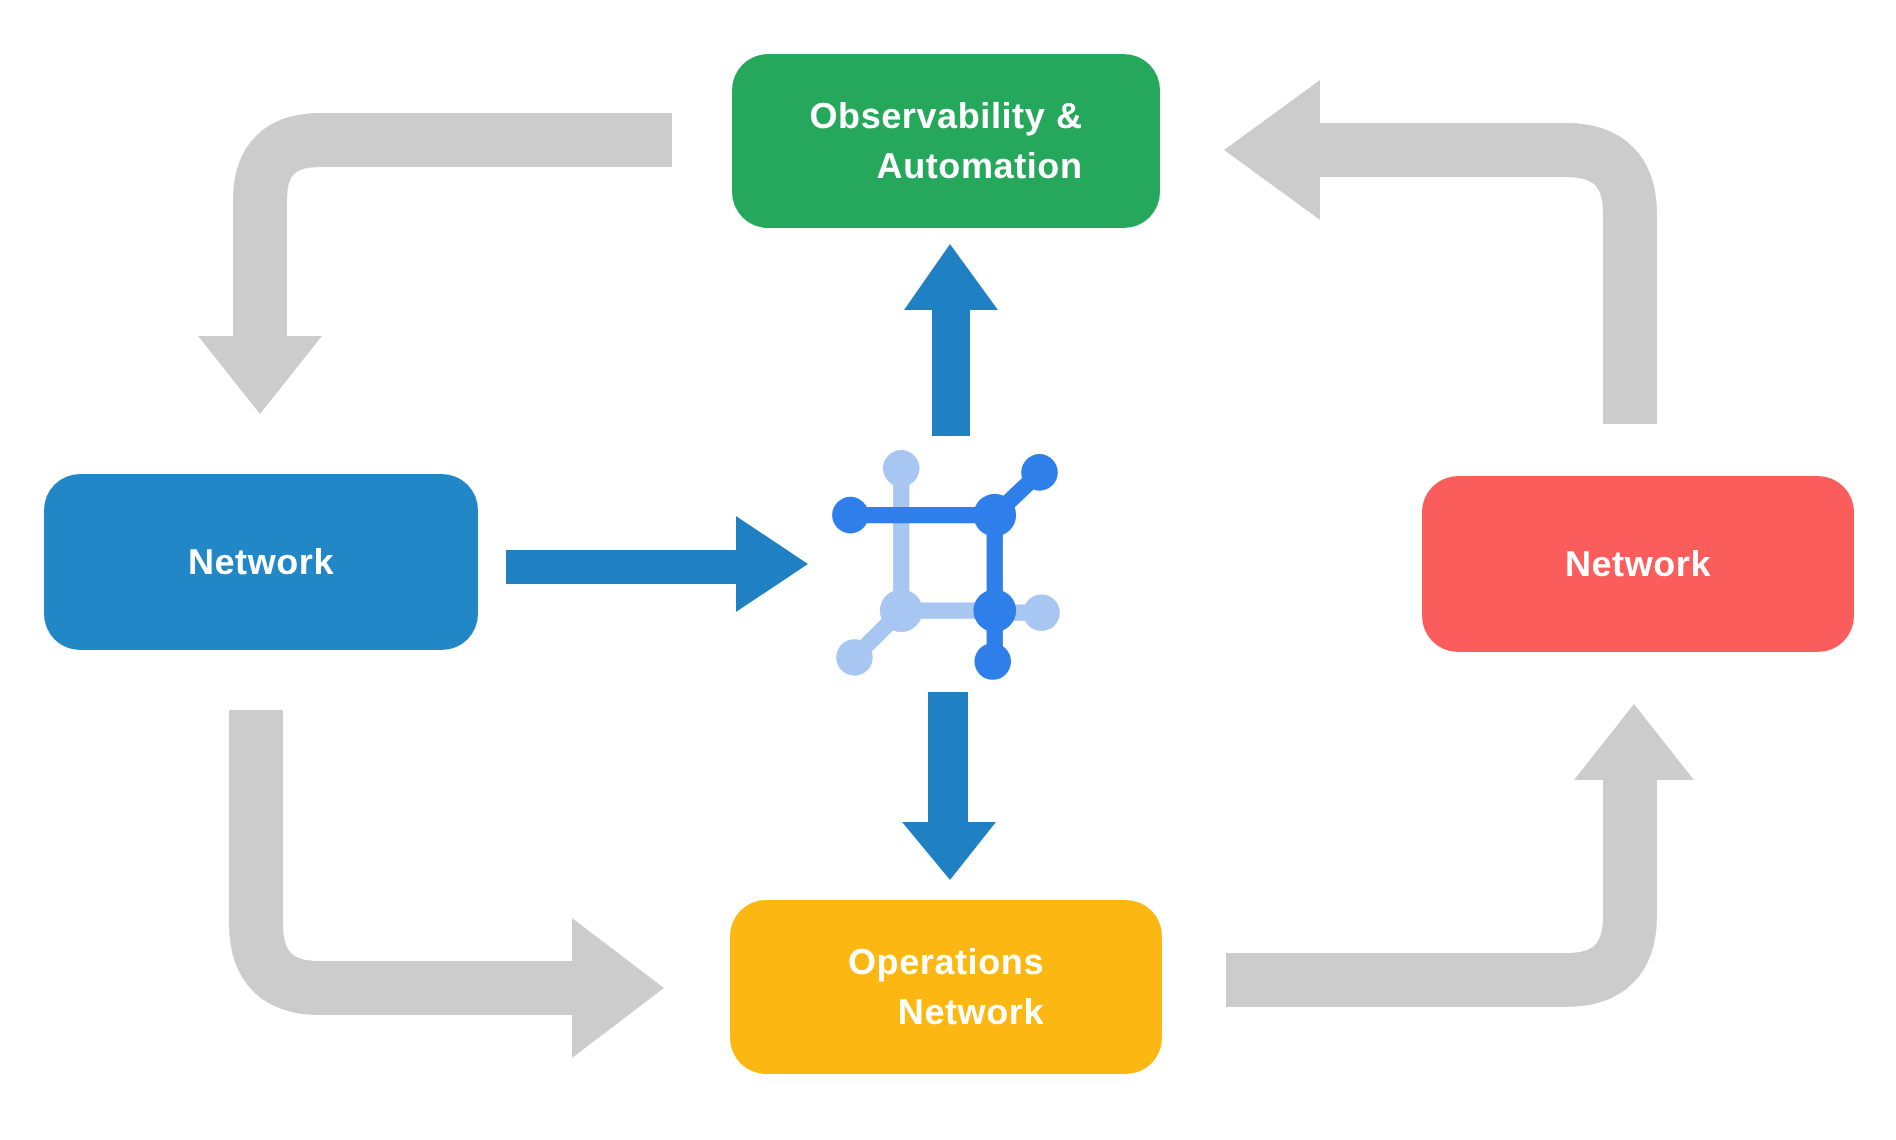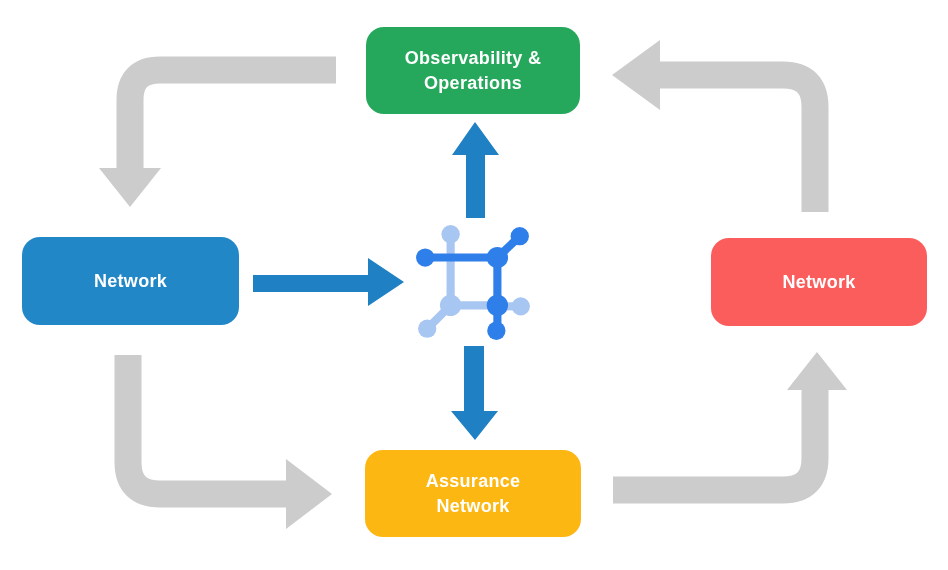"Observability &" .node { text-align: center -> right }
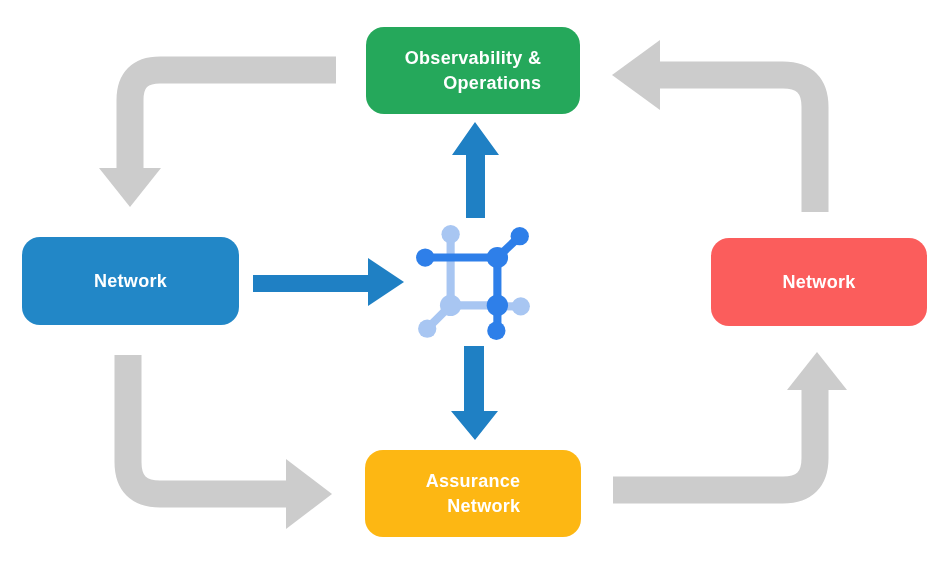"Operations" span { text: Operations -> Automation }
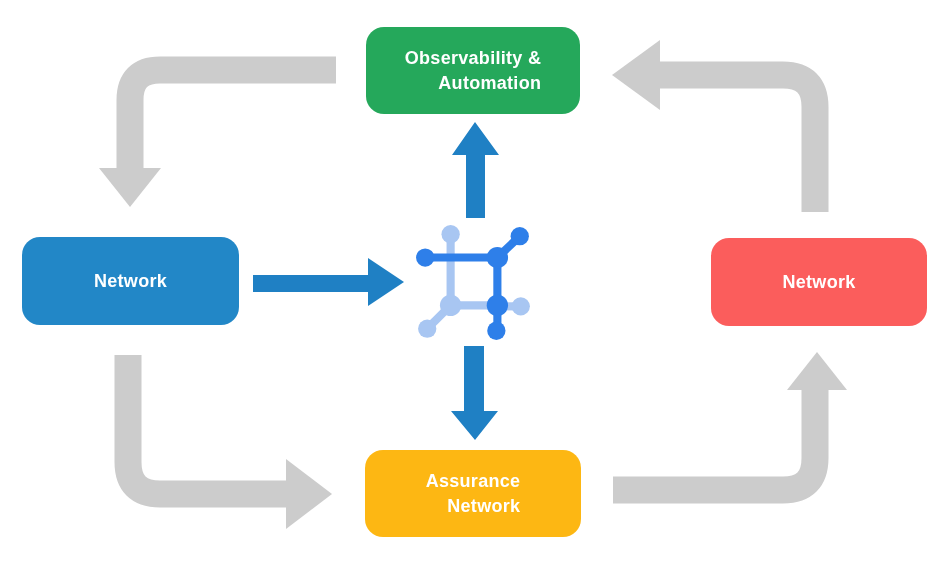"Assurance" span { text: Assurance -> Operations }
